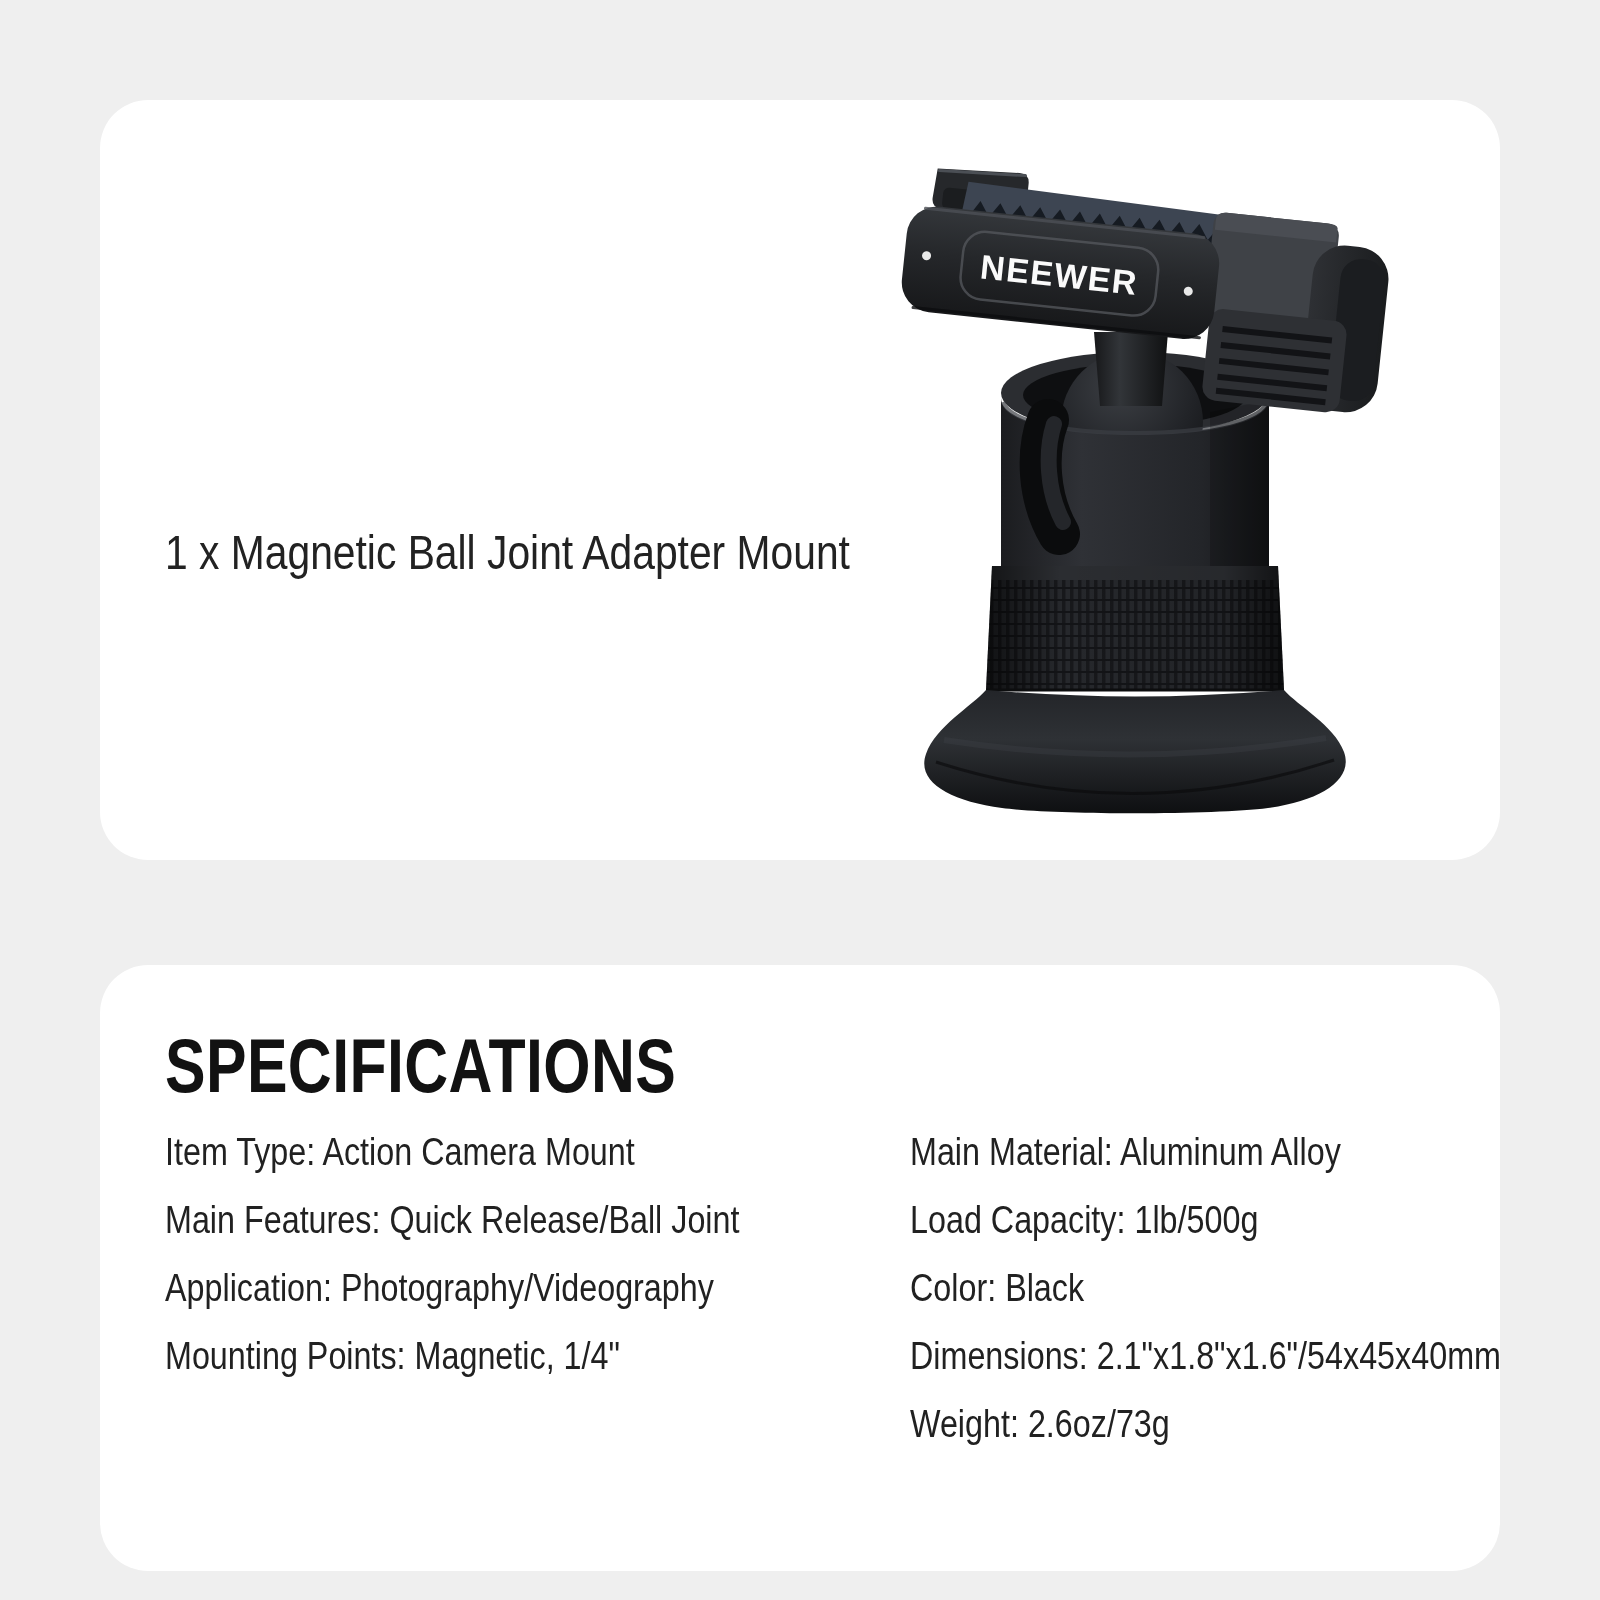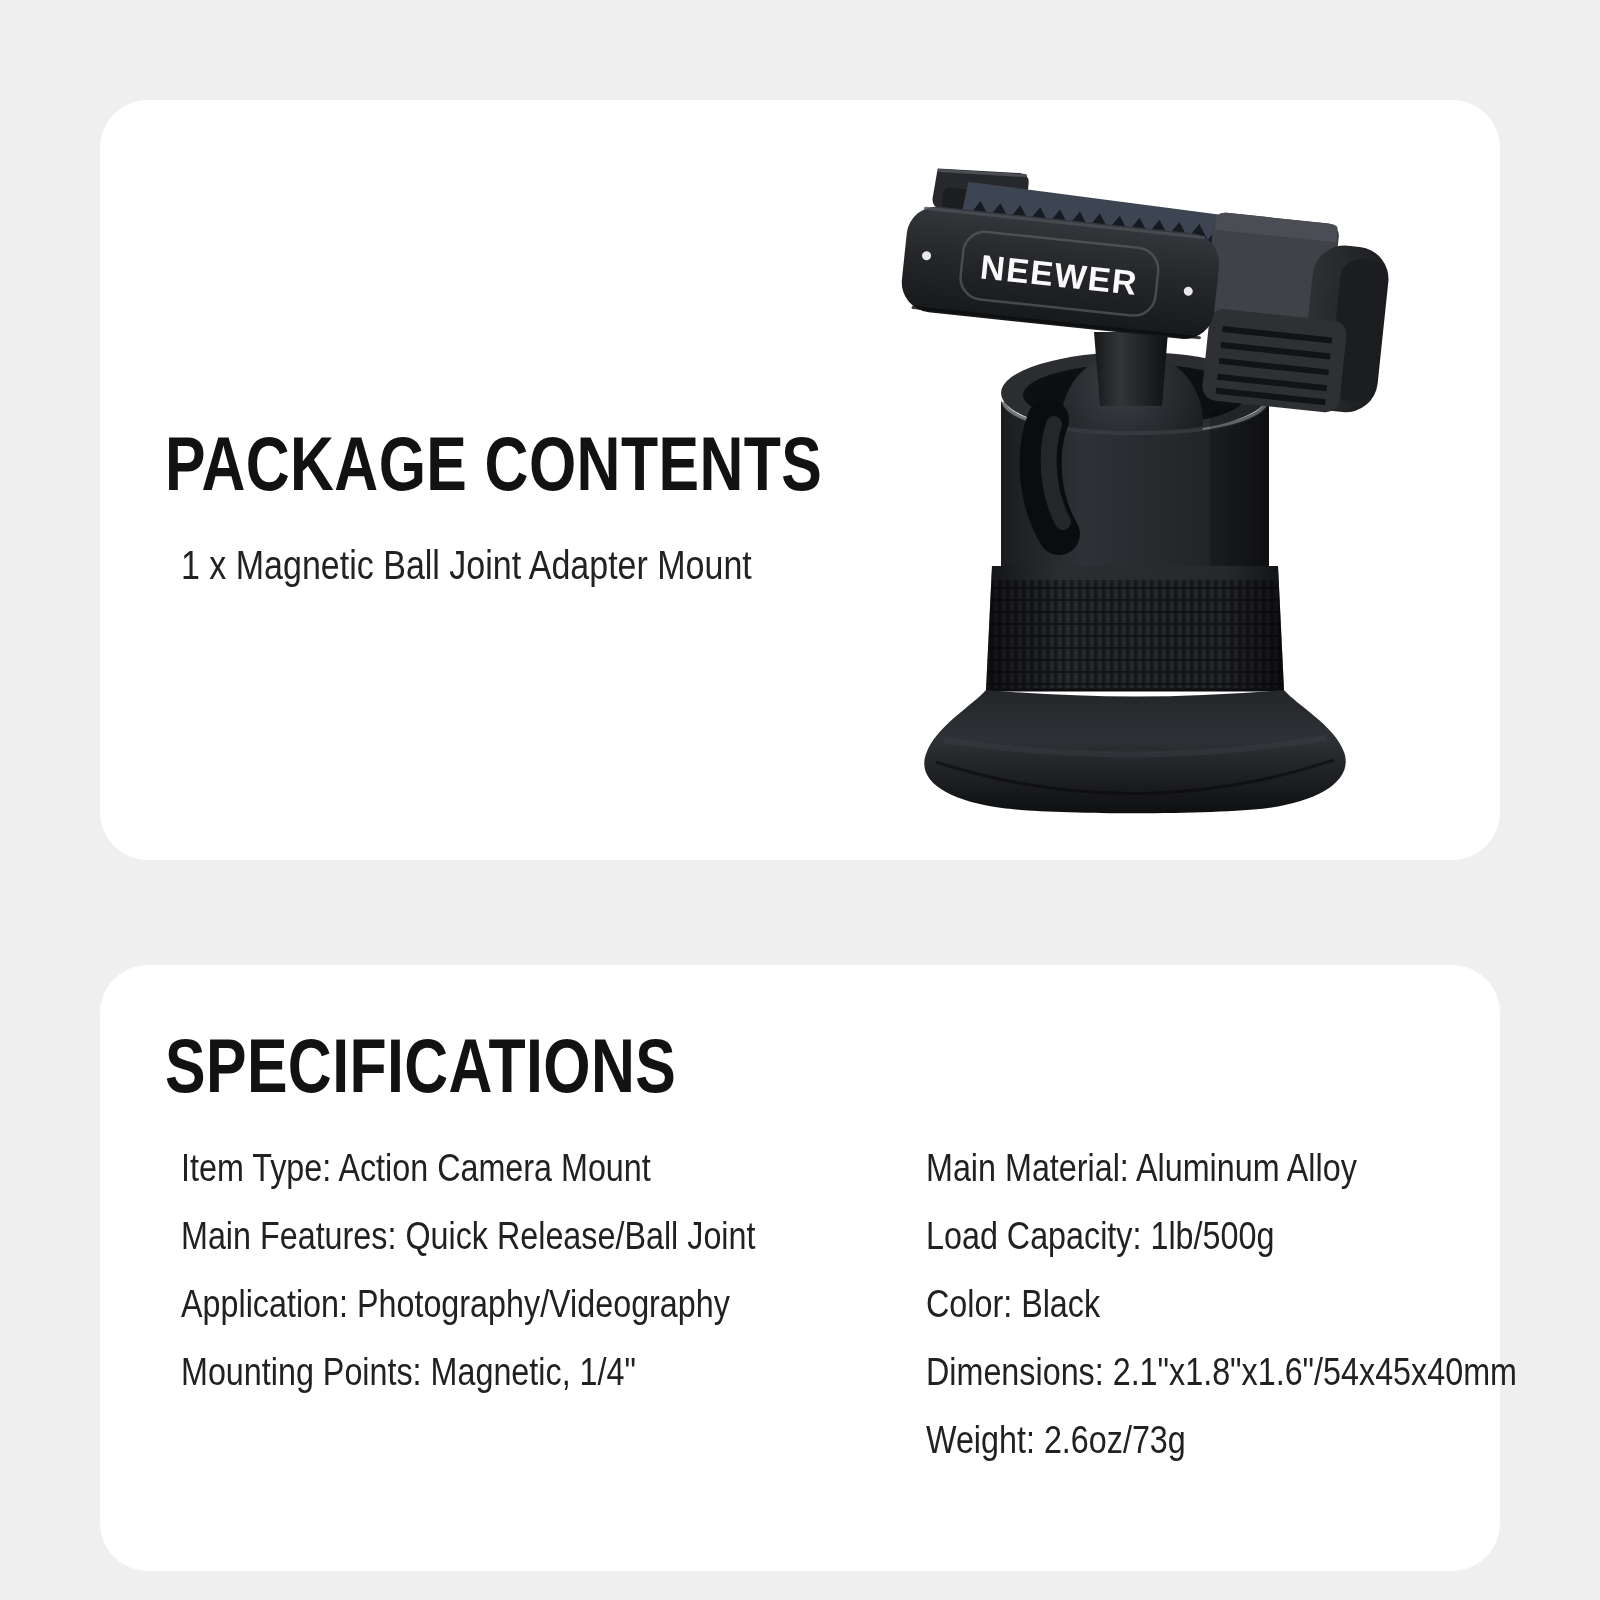"PACKAGE CONTENTS" h1.big-title { html: <h1><span>PACKAGE CONTENTS</span></h1> -> none }
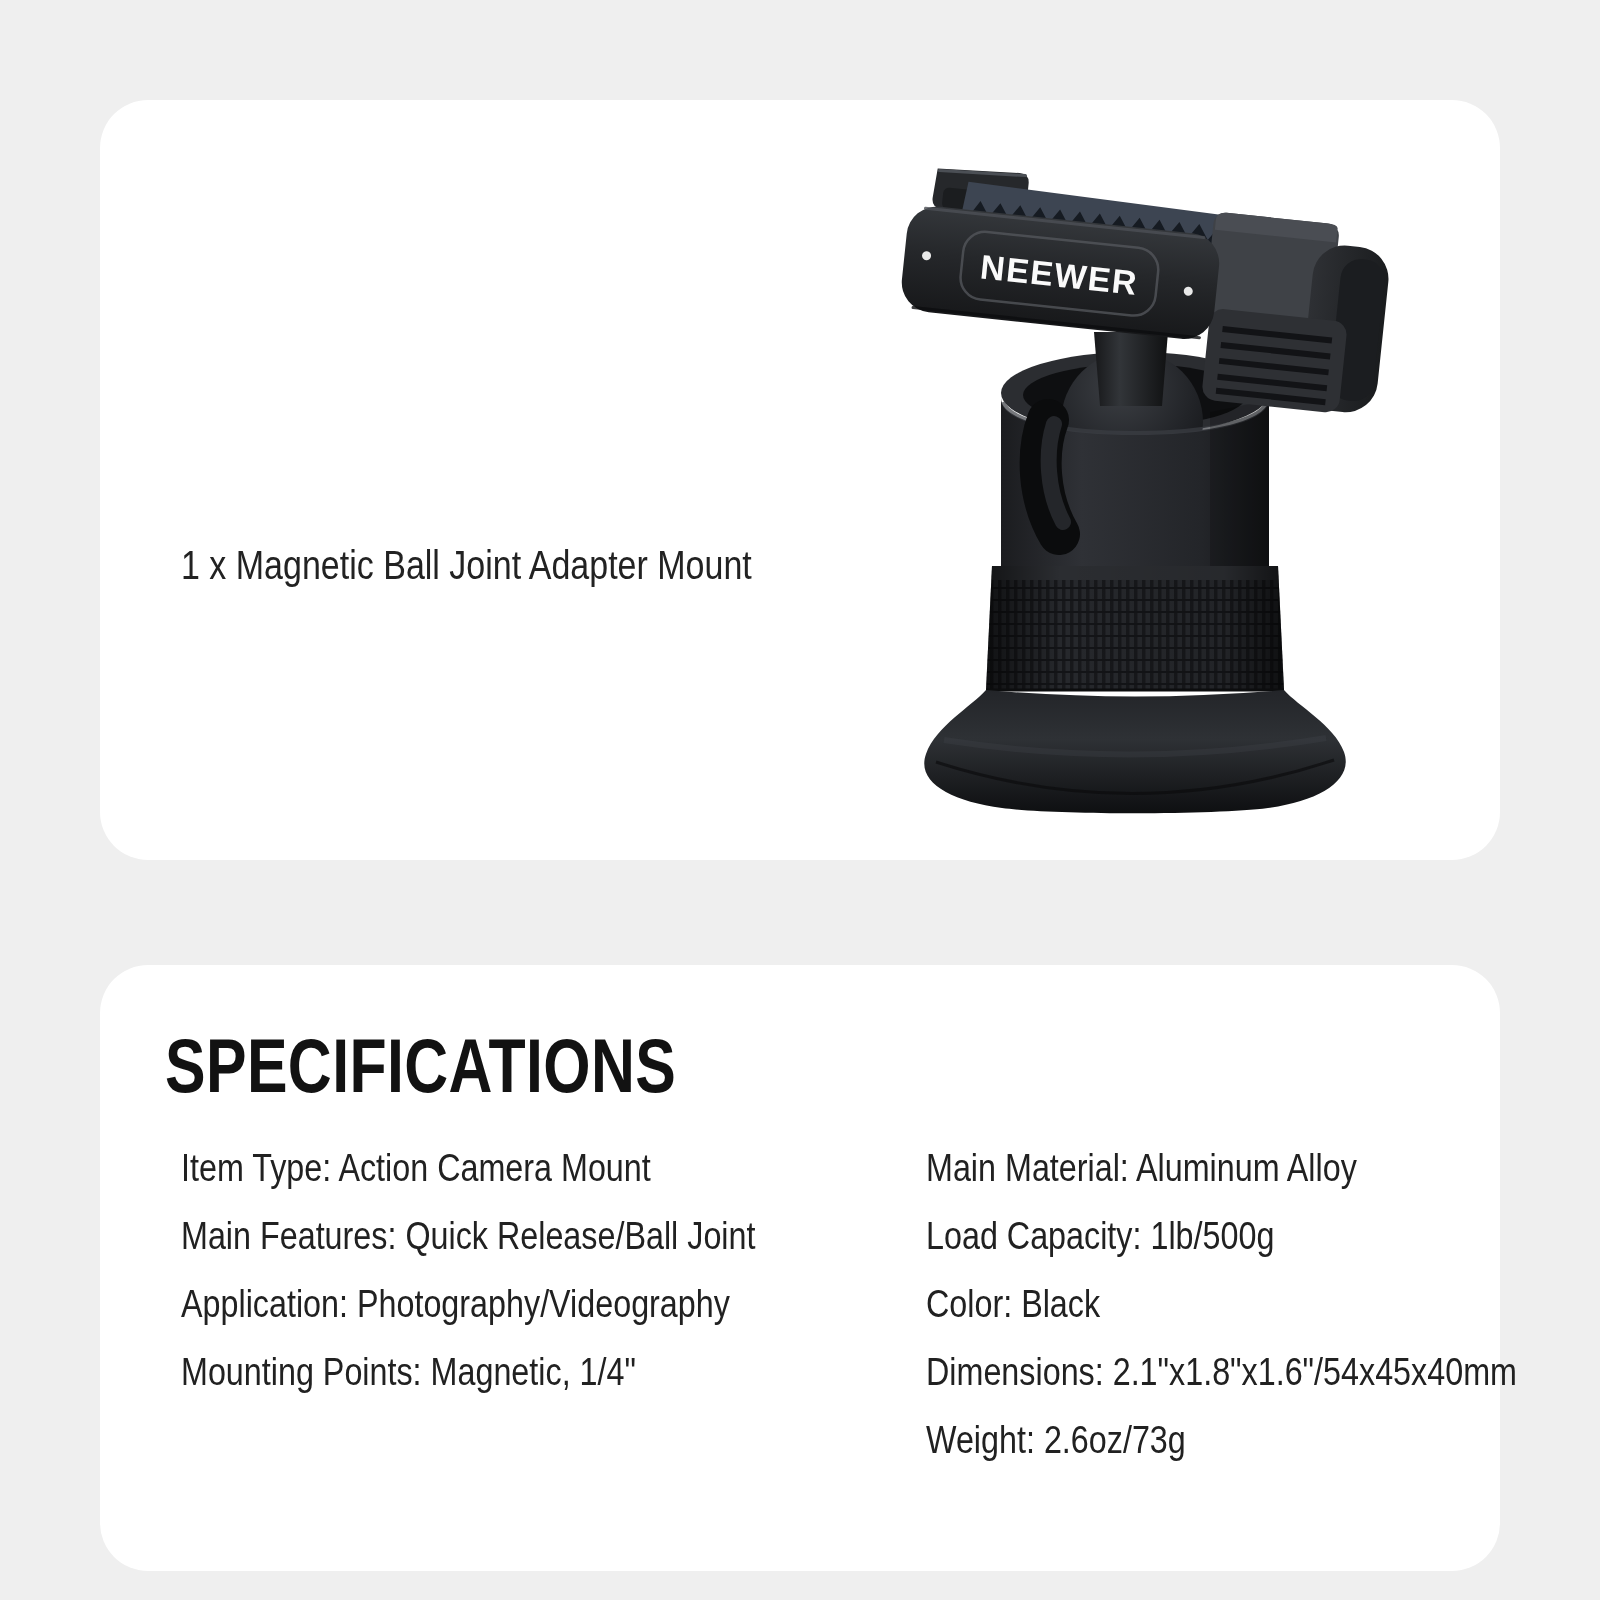"1 x Magnetic Ball Joint" .subtitle { font-size: 40px -> 48px; margin: 16px -> 0 }
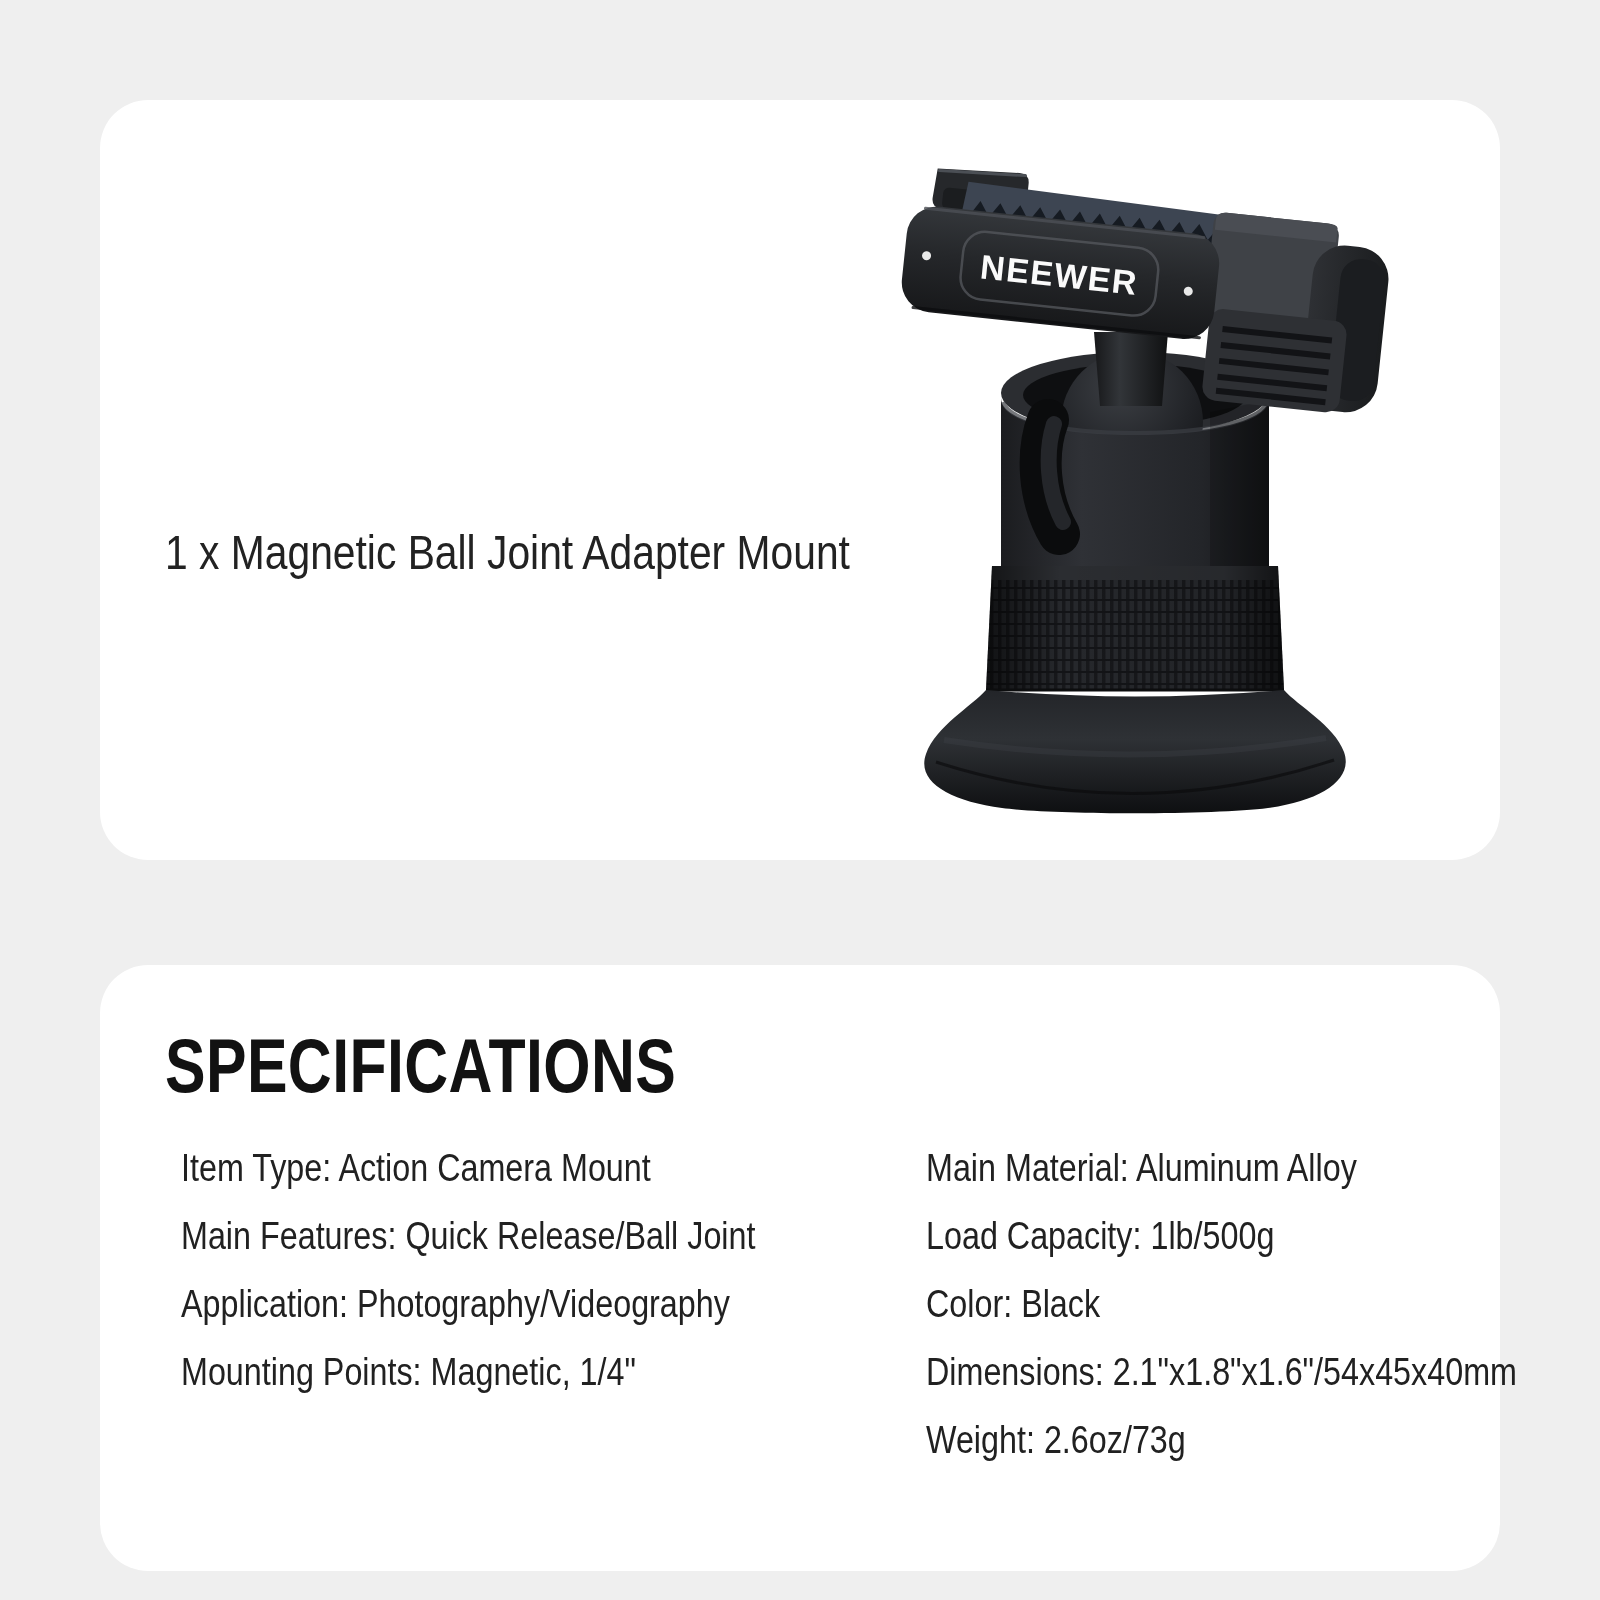"Item Type: Action Camera Mount" .spec-col { margin: 16px -> 0 }
